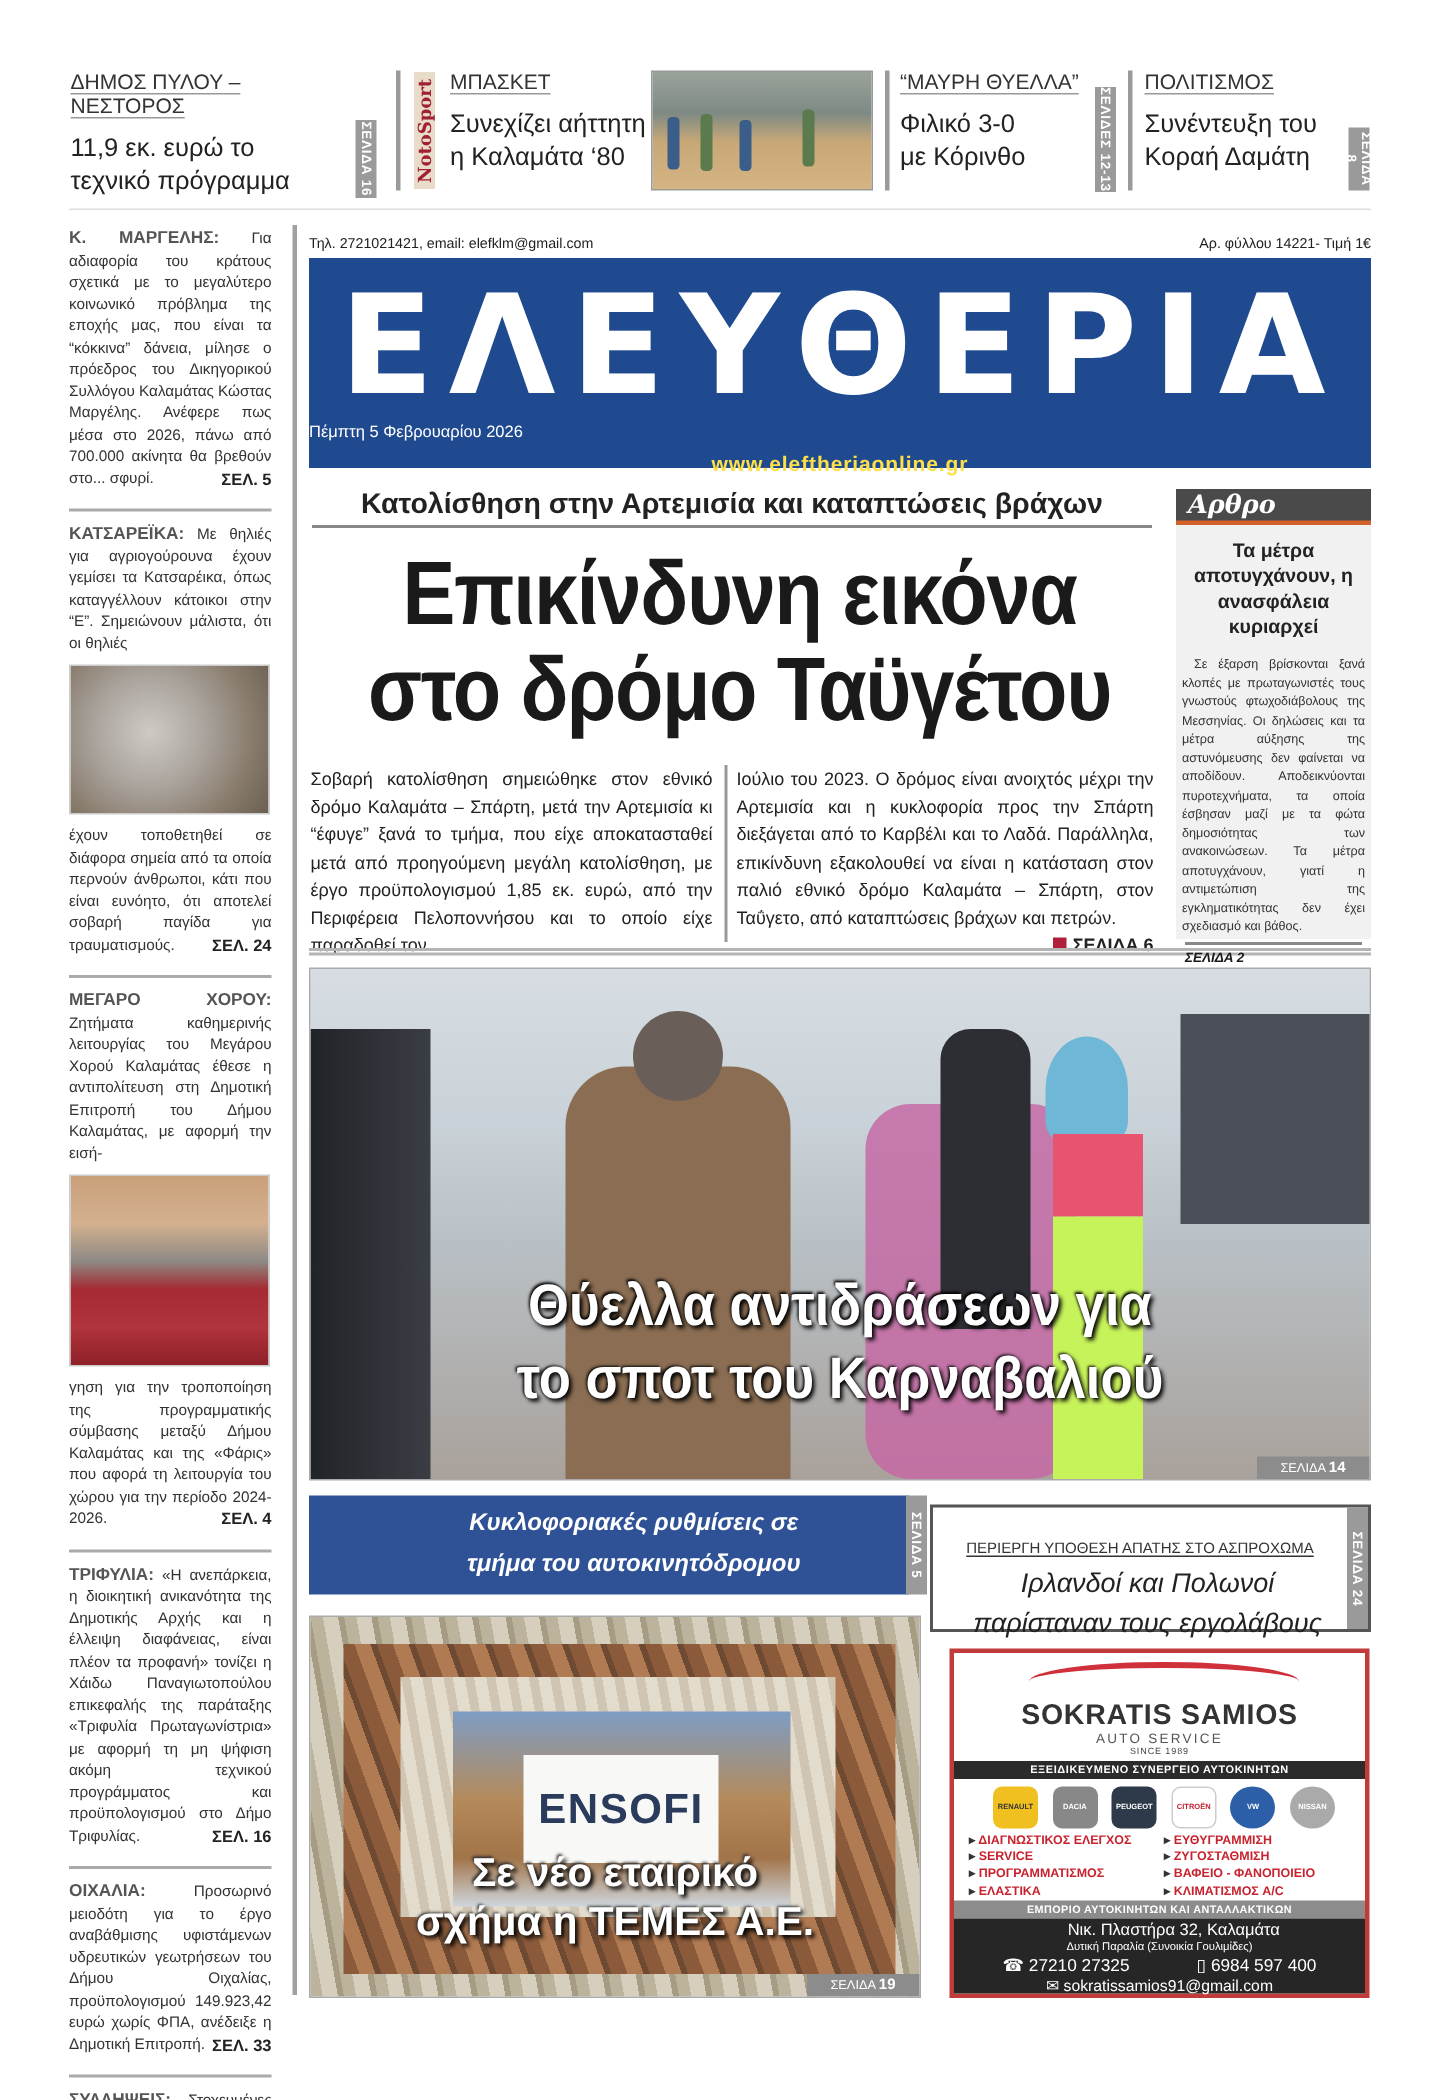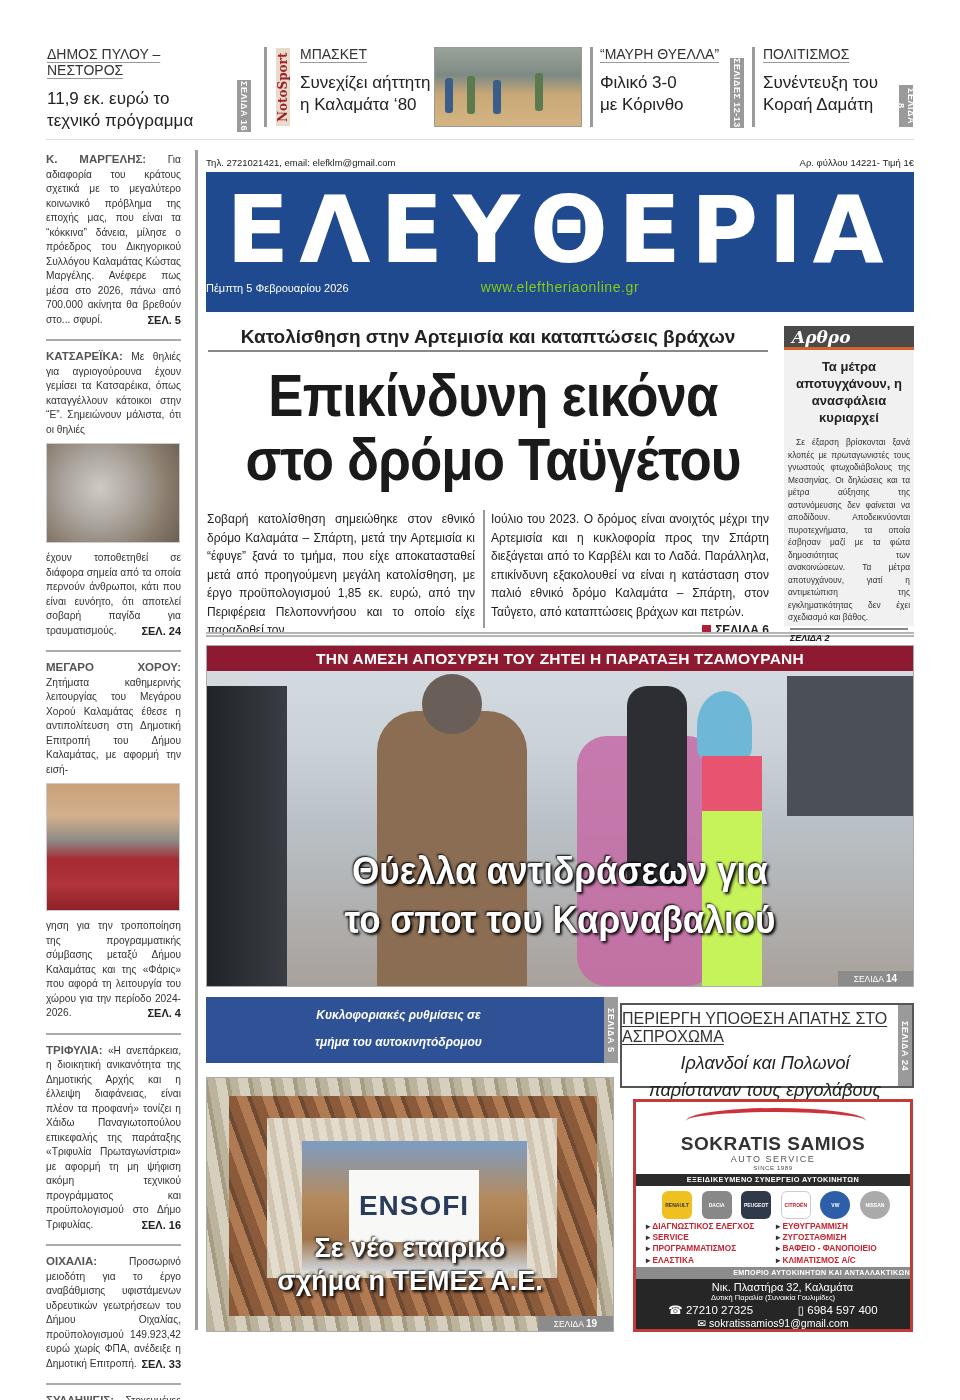"www.eleftheriaonline.gr" .mast .url { color: #84cc16 -> #fde047; font-weight: normal -> bold; top: 107px -> 129px }
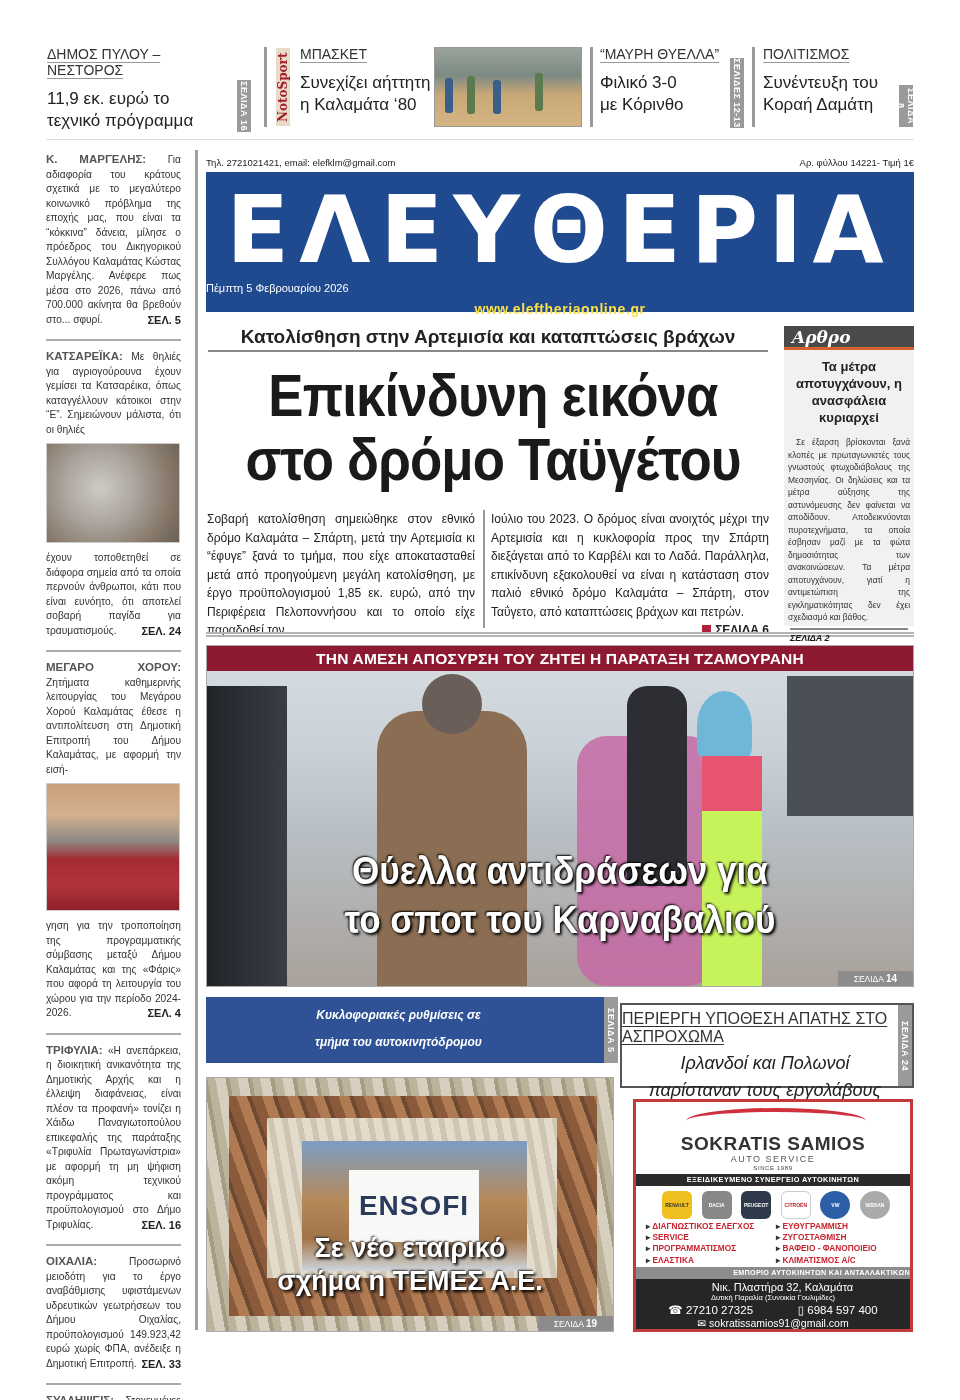"ΤΗΝ ΑΜΕΣΗ ΑΠΟΣΥΡΣΗ ΤΟΥ ΖΗΤΕΙ" div.redbar { html: <div>ΤΗΝ ΑΜΕΣΗ ΑΠΟΣΥΡΣΗ ΤΟΥ ΖΗΤΕΙ Η ΠΑΡΑΤΑΞΗ ΤΖΑΜΟΥΡΑΝΗ</div> -> none }
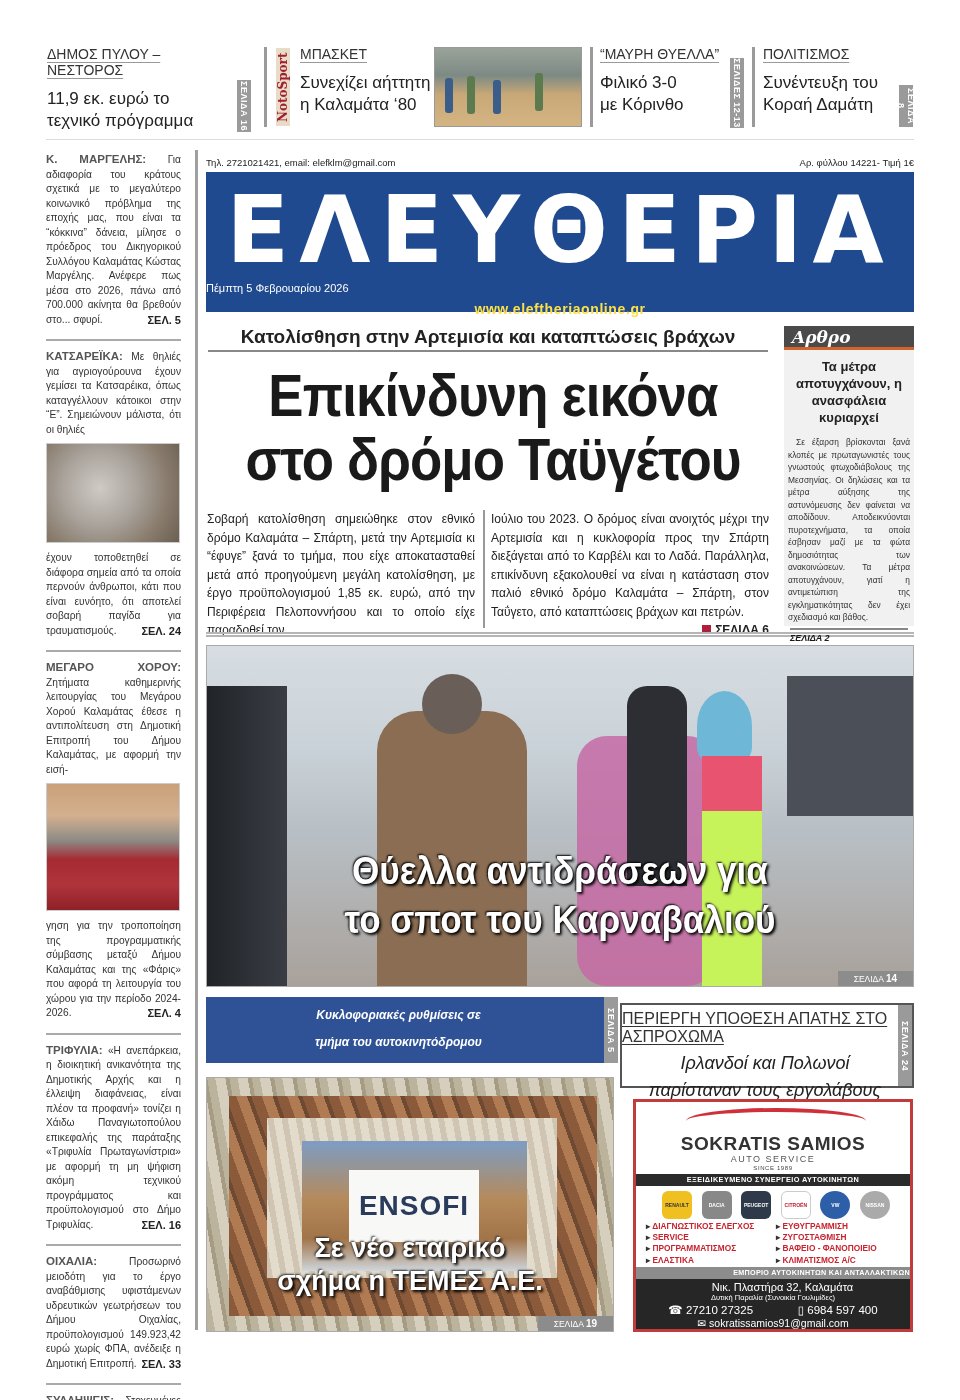"Κυκλοφοριακές ρυθμίσεις σε" .trafficbox .t { font-size: 12px -> 16px; margin-left: none -> 24px }
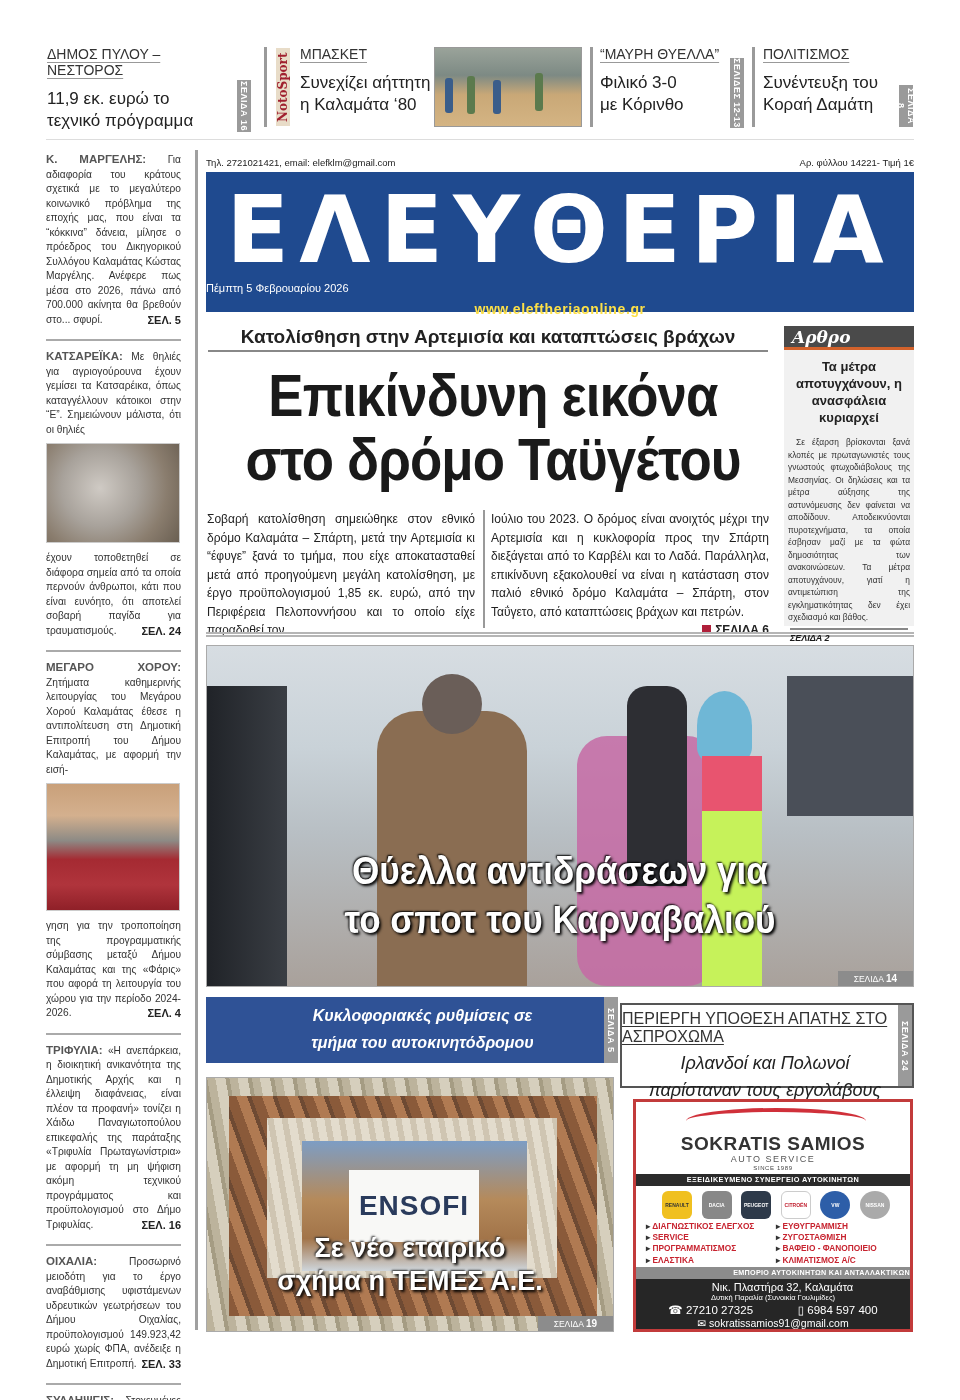"ΠΕΡΙΕΡΓΗ ΥΠΟΘΕΣΗ ΑΠΑΤΗΣ ΣΤΟ ΑΣΠΡΟΧΩΜΑ" .fraudbox .k { font-size: 16px -> 10px; margin-top: 5px -> 22px; text-align: left -> center }
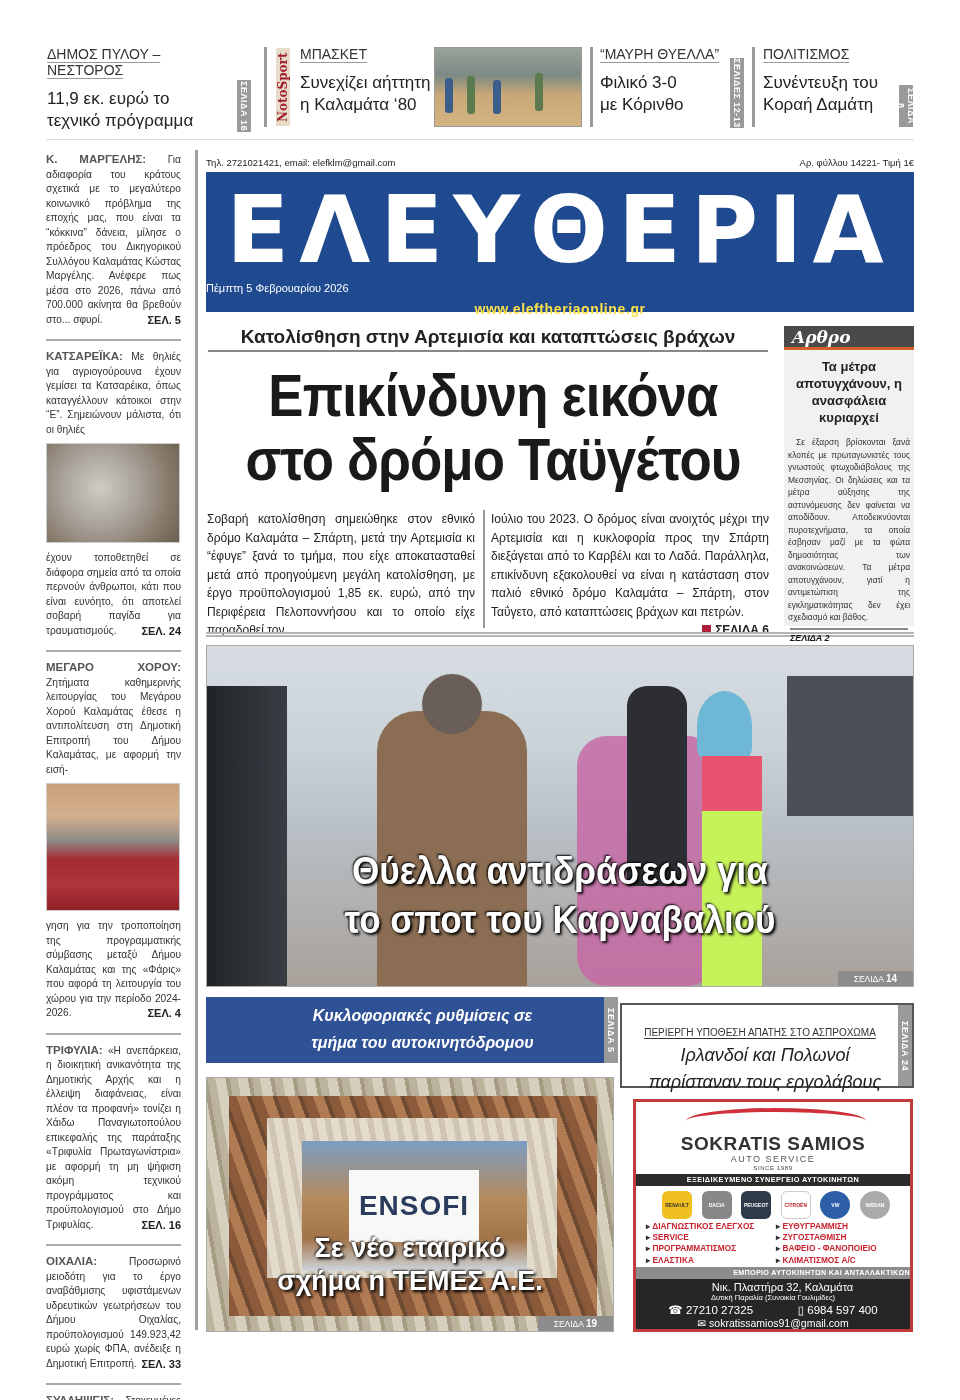"ΕΜΠΟΡΙΟ ΑΥΤΟΚΙΝΗΤΩΝ ΚΑΙ ΑΝΤΑΛΛΑΚΤΙΚΩΝ" .ad .trade { text-align: right -> center }
